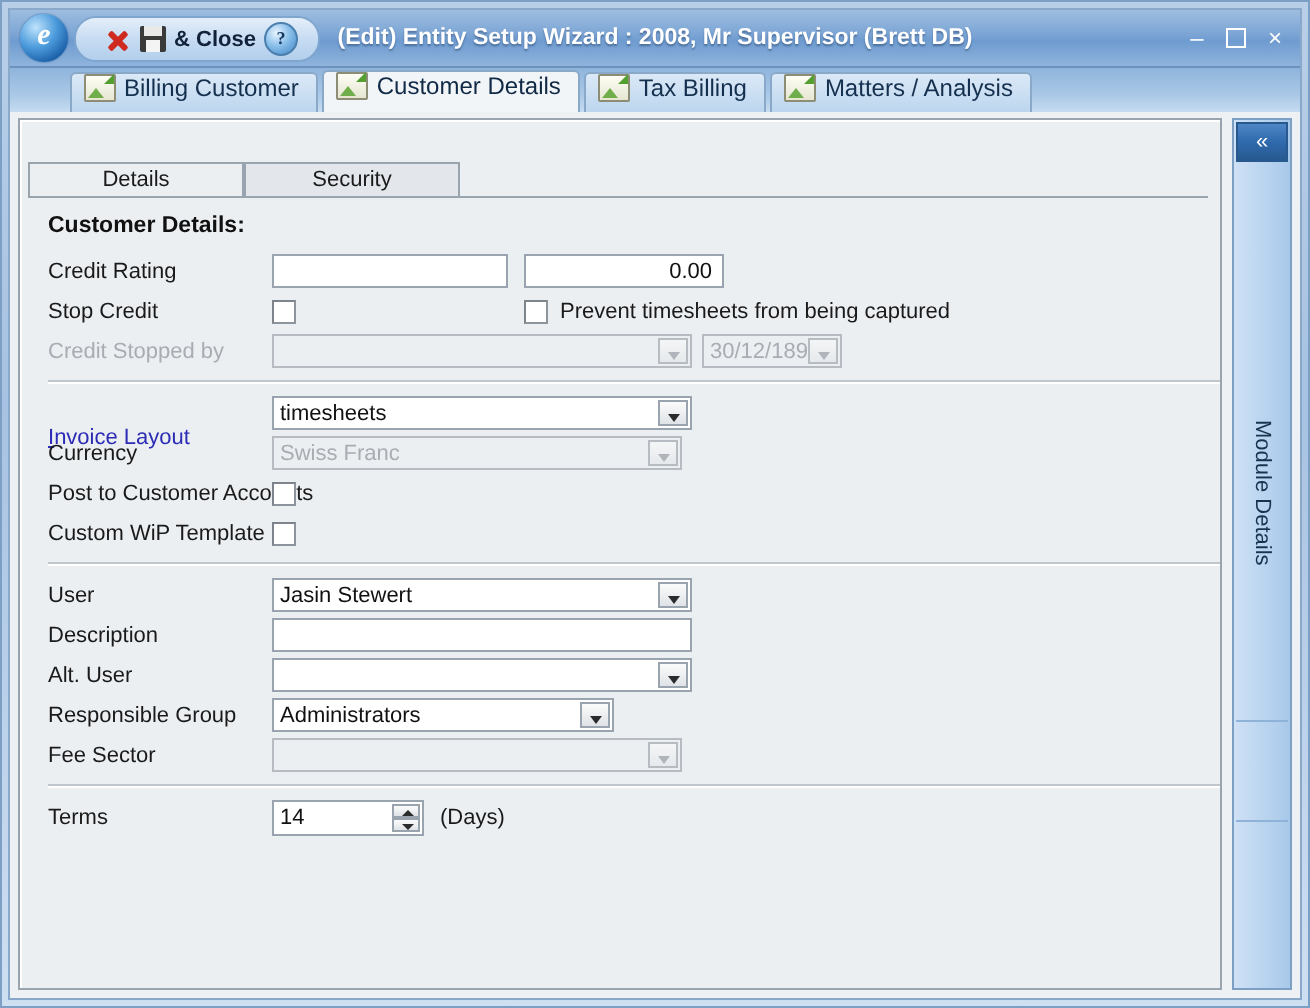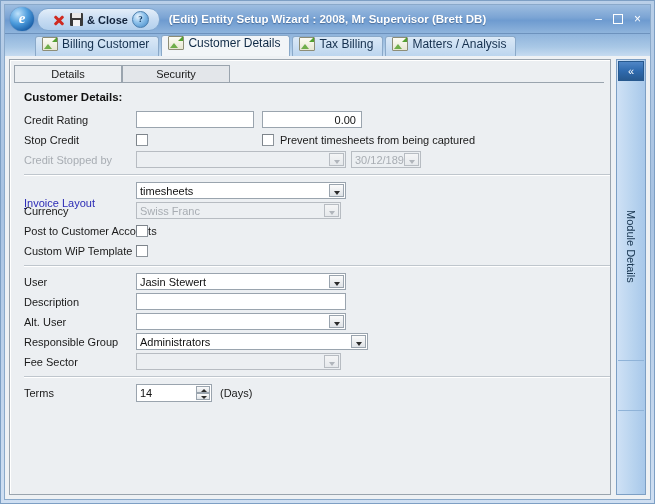"Details" #subtabs { margin: 4px 0 0 4px -> 20px 0 0 4px }
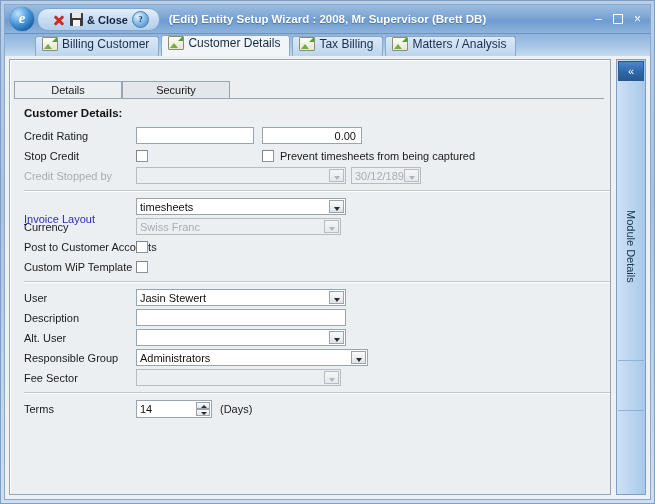"Administrators" div.combo { width: 232px -> 171px }
